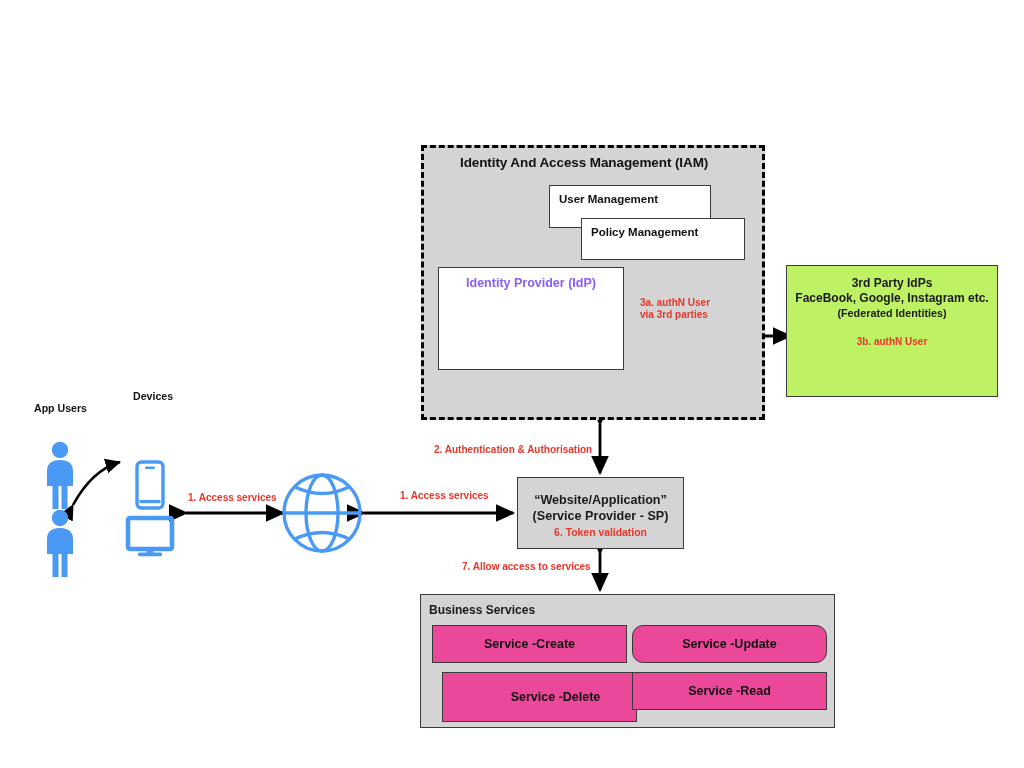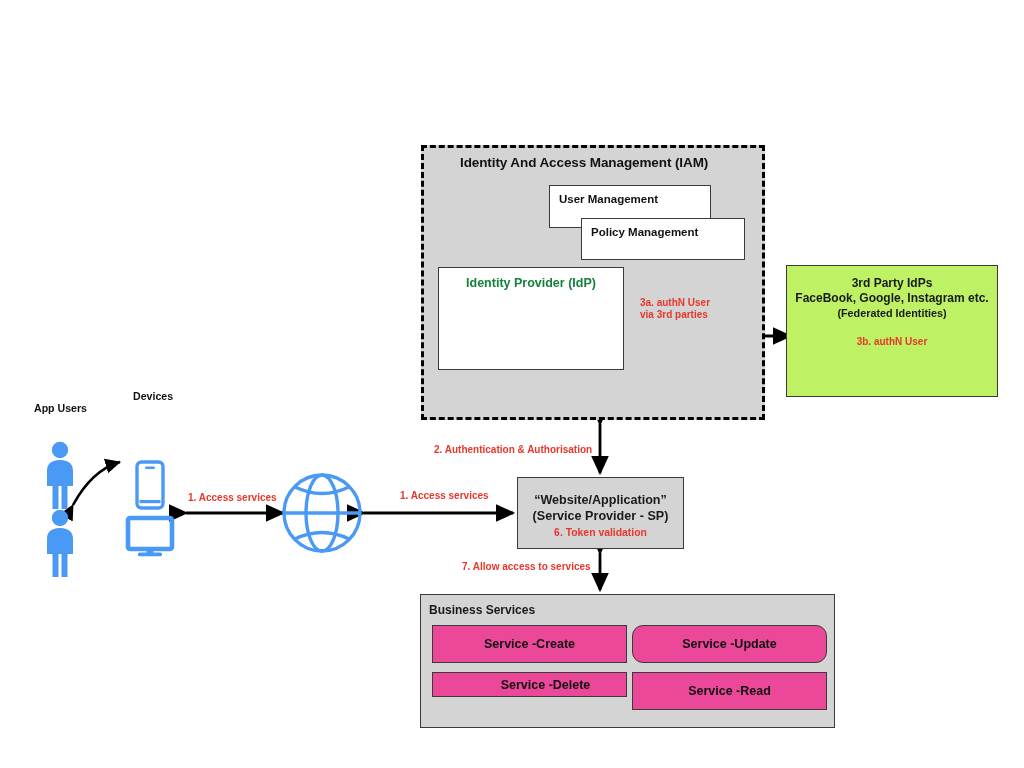"Identity Provider (IdP)" .idp-title { color: #15803d -> #8b5cf6 }
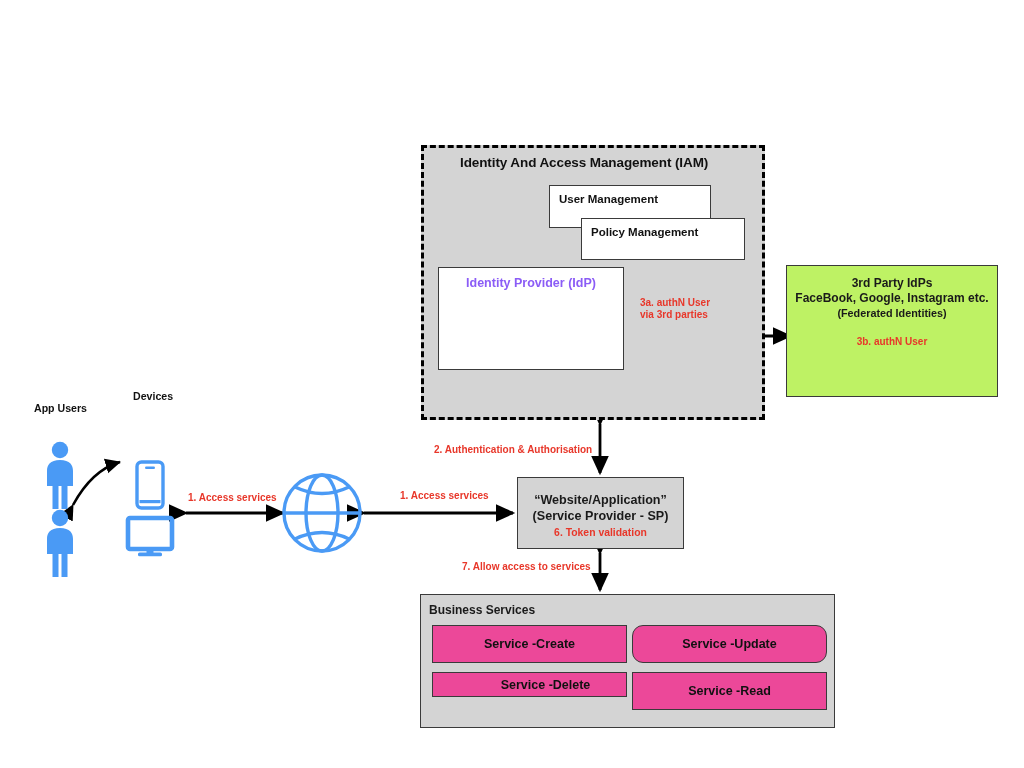"Service -Delete" .svc-2 { height: 25px -> 50px; left: 432px -> 442px }
